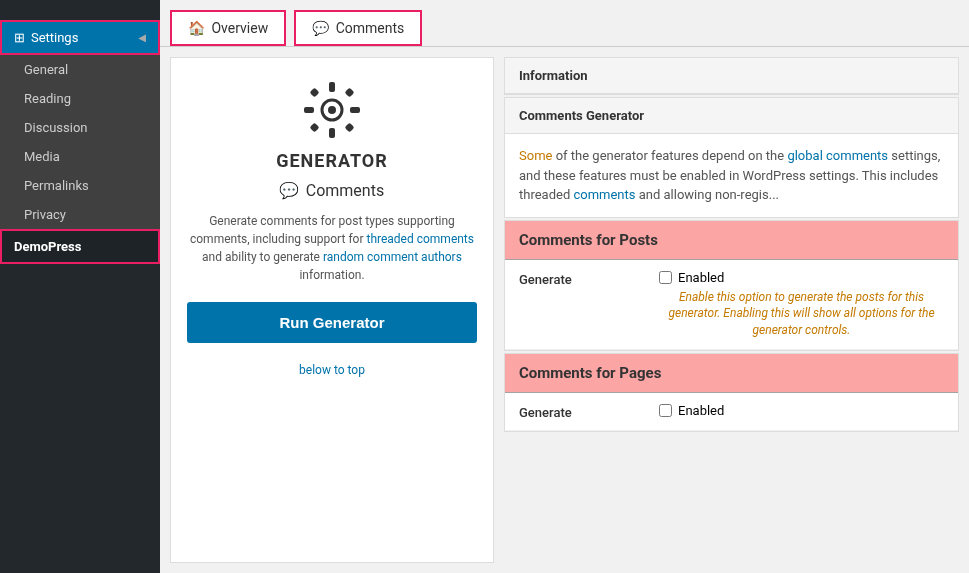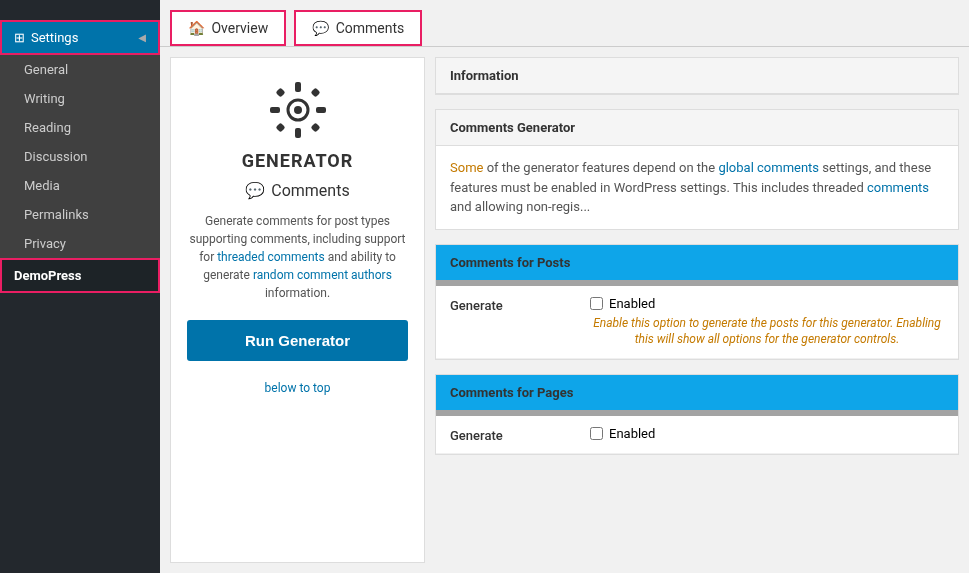"Information" .right-panel { gap: 12px -> 0 }
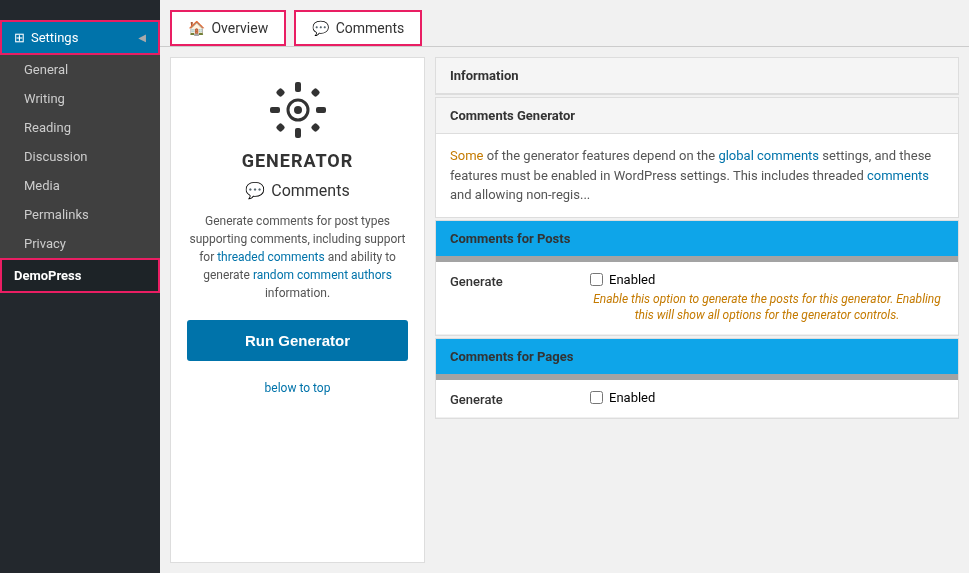"Writing" div.sidebar-sub-item { html: <div>Writing</div> -> none }
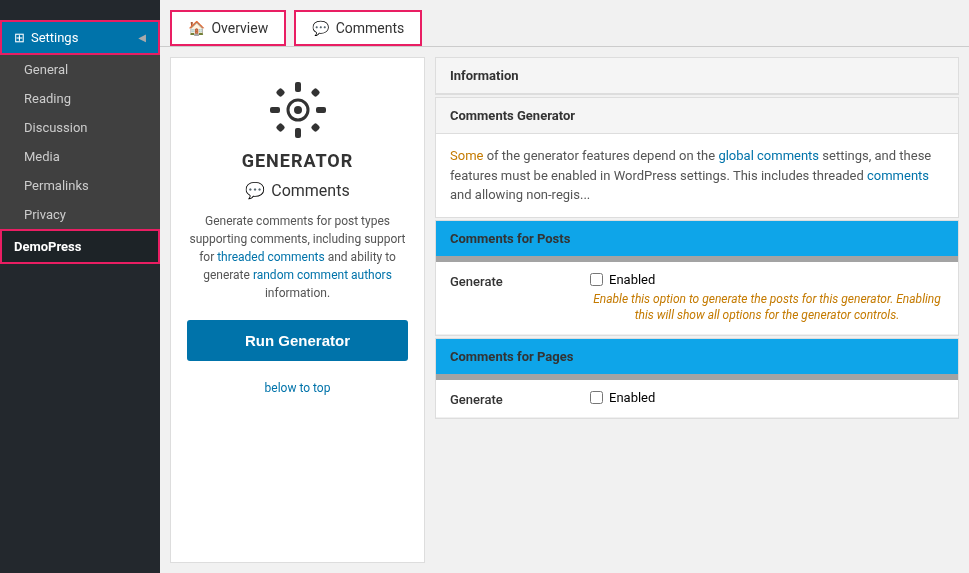"GENERATOR" .left-panel { width: 255px -> 324px }
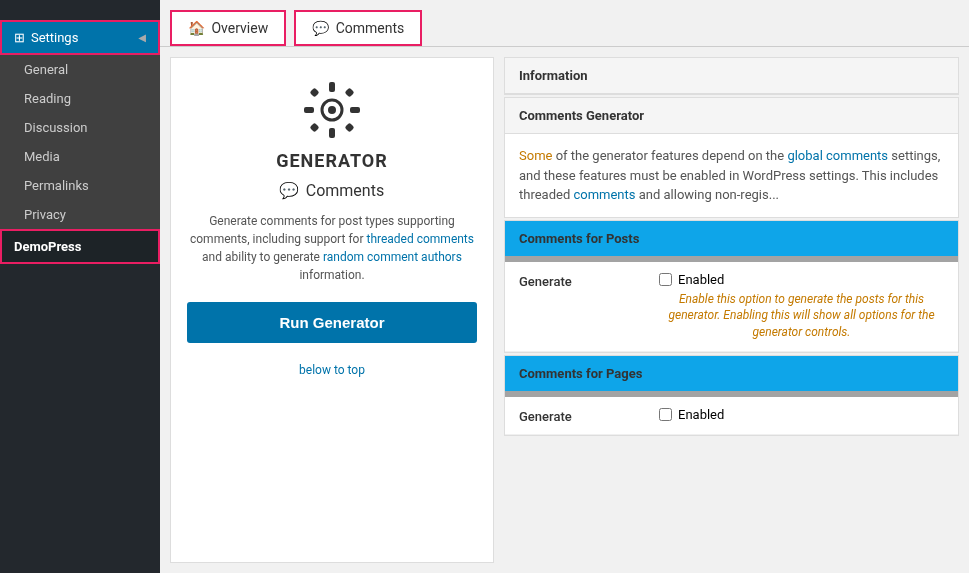"Comments for Posts" .row-section-header { background: #0ea5e9 -> #fca5a5; border-bottom: 6px solid #a3a3a3 -> 1px solid #a3a3a3; font-size: 13px -> 15px }
